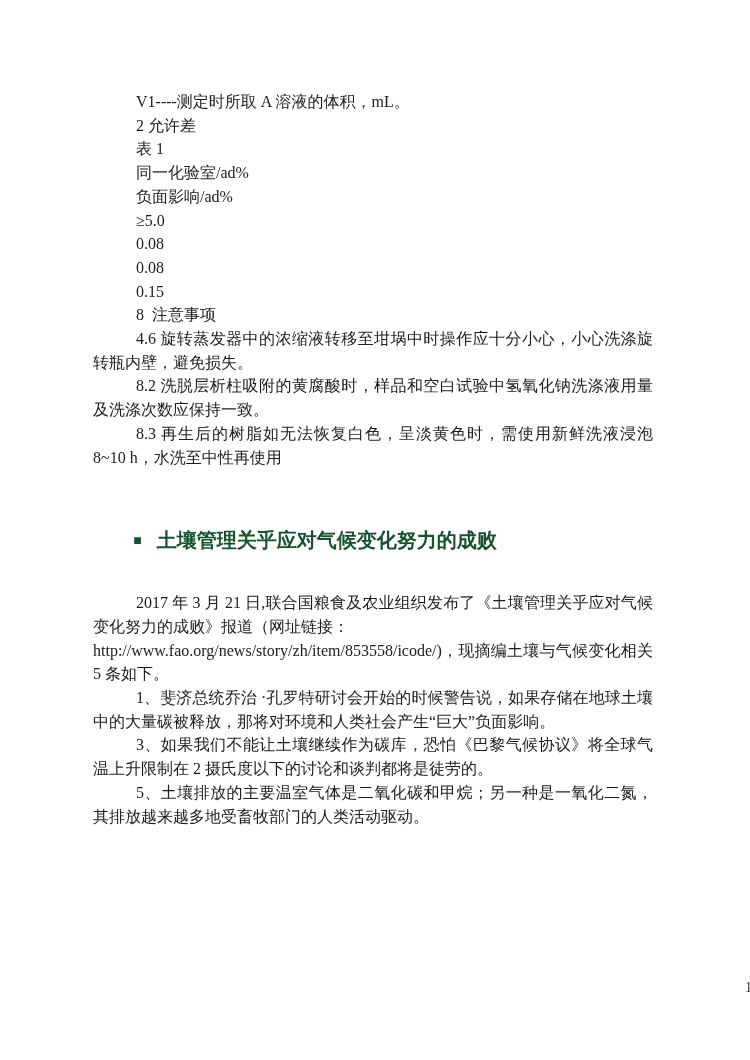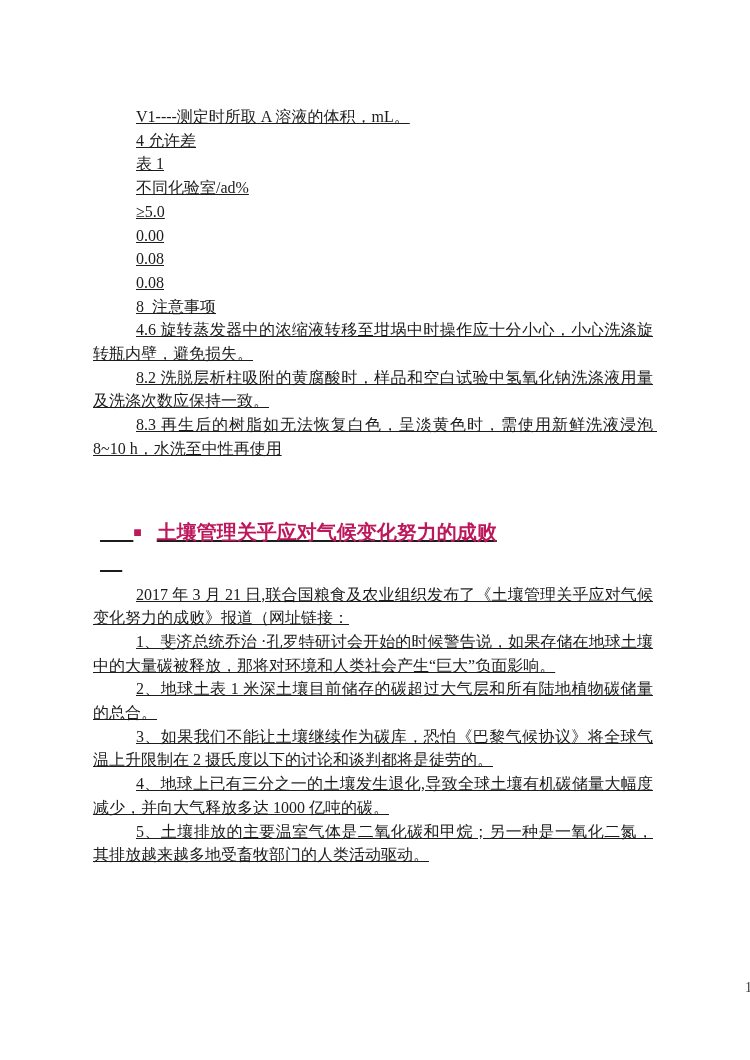"V1----测定时所取 A 溶液的体积，mL。" .content { text-decoration: underline -> none; top: 105px -> 90px }
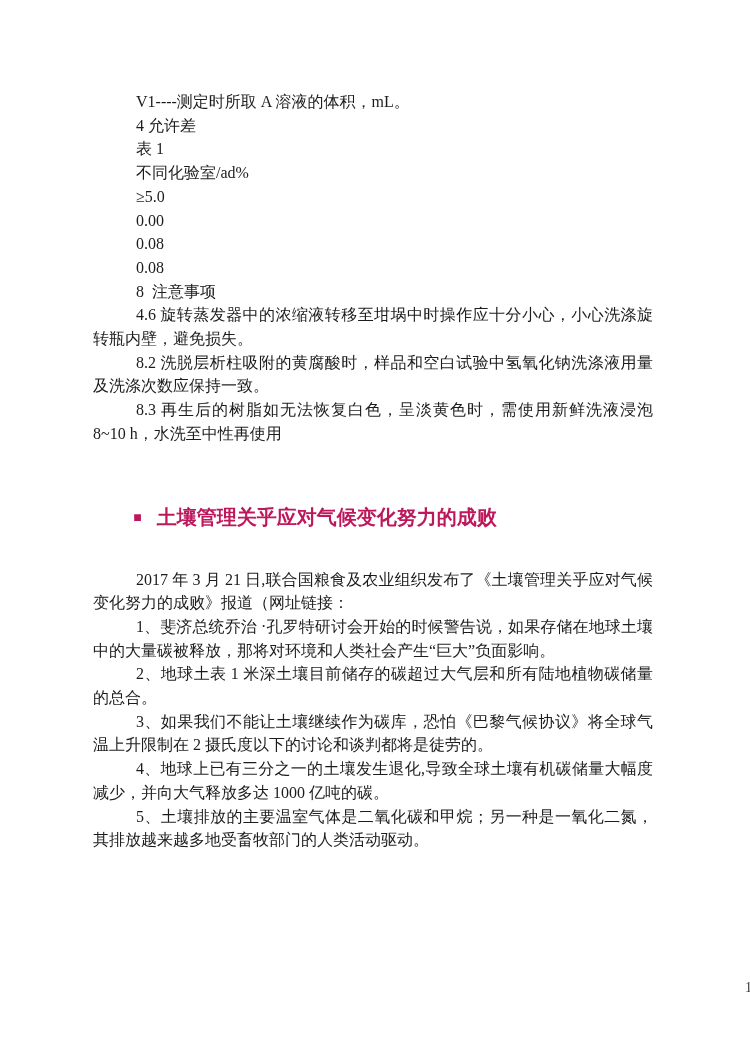"4 允许差" p.line { text: 4 -> 2 }
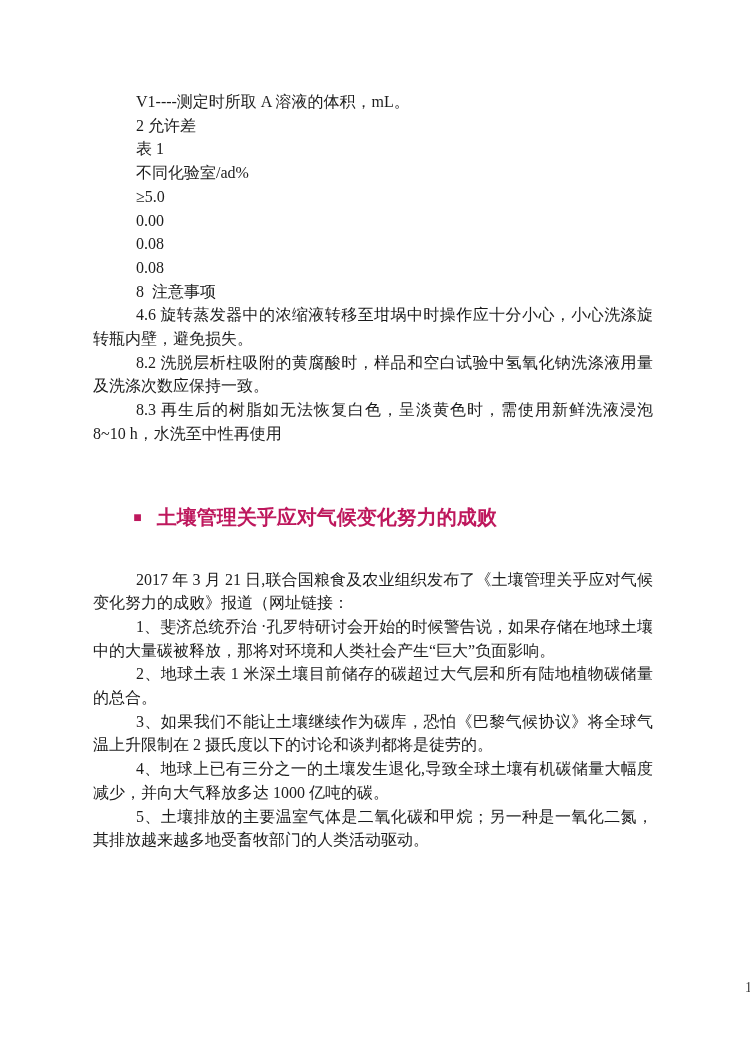"同一化验室/ad%" p.line { html: none -> <p>同一化验室/ad%</p> }
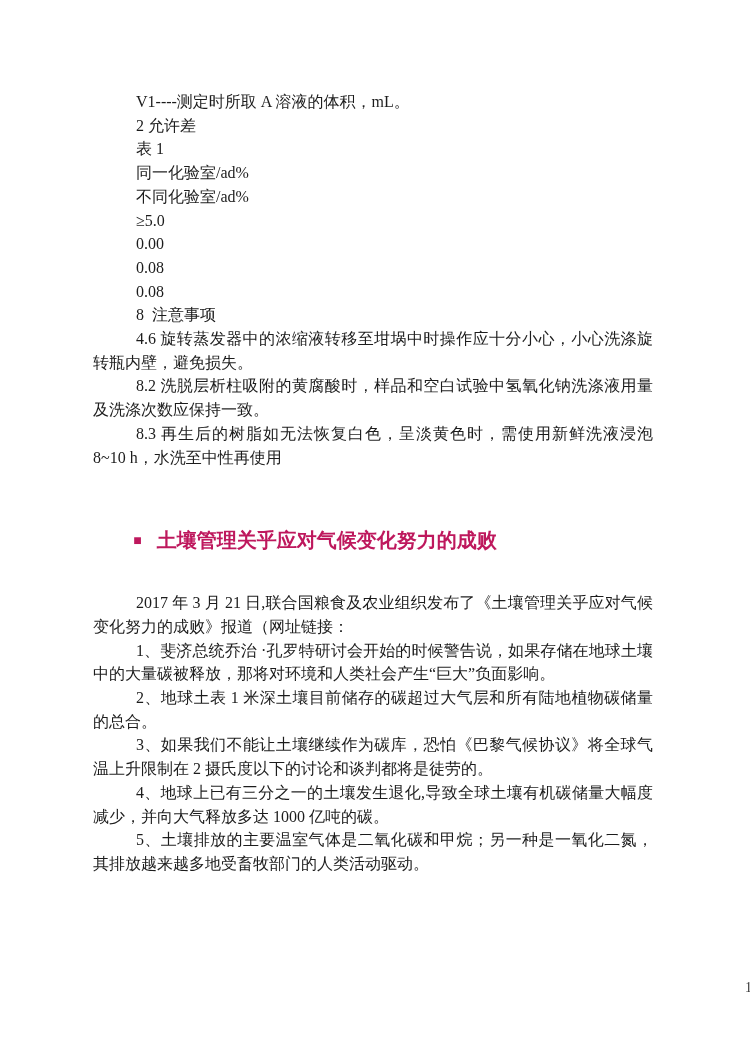"不同化验室/ad%" p.line { text: 不同化验室/ad% -> 负面影响/ad% }
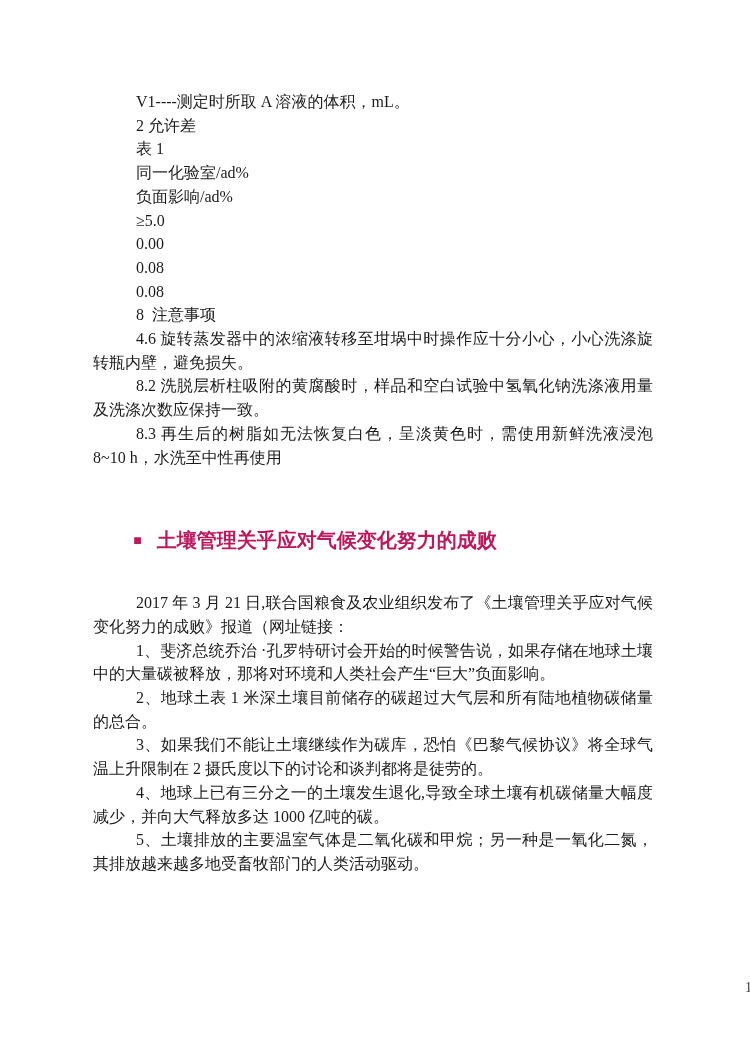"0.00" p.line { html: <p>0.00</p> -> none }
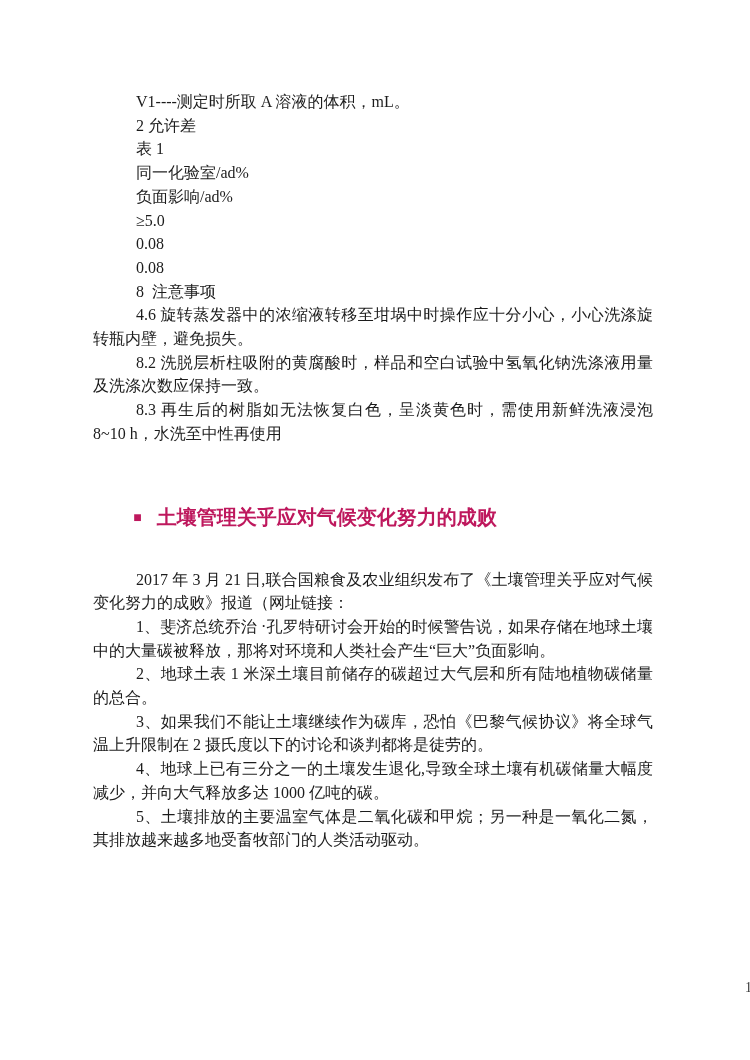"0.15" p.line { html: none -> <p>0.15</p> }
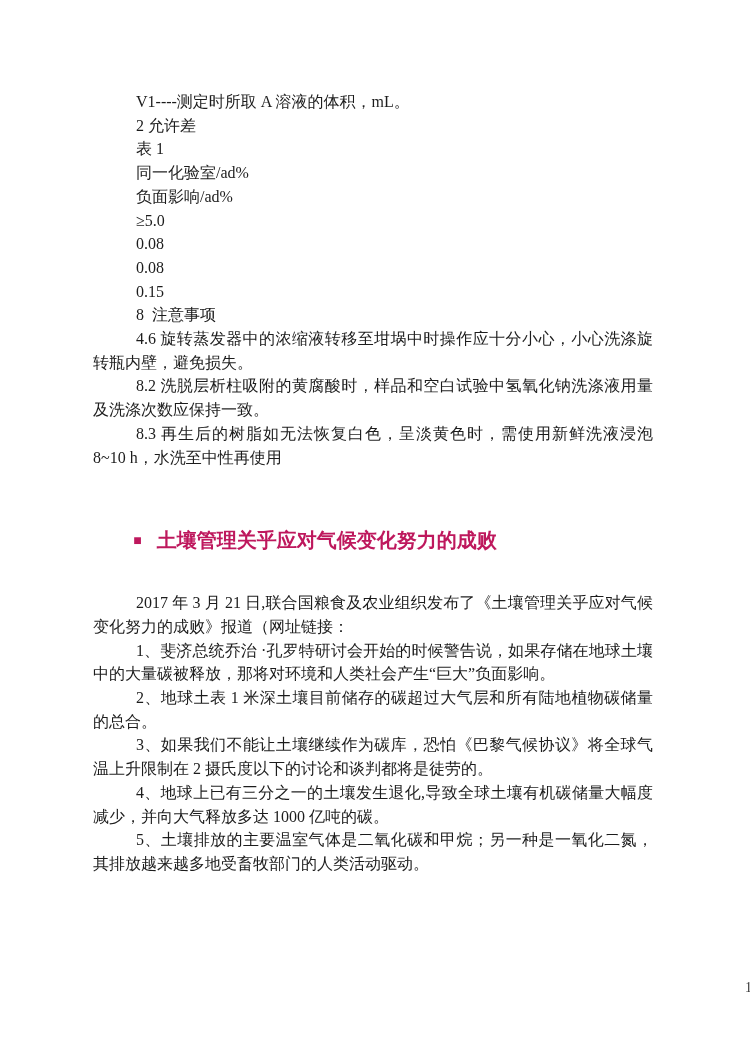"■ 土壤管理关乎应对气候变化努力的成败" .article-heading { color: #be185d -> #14532d }
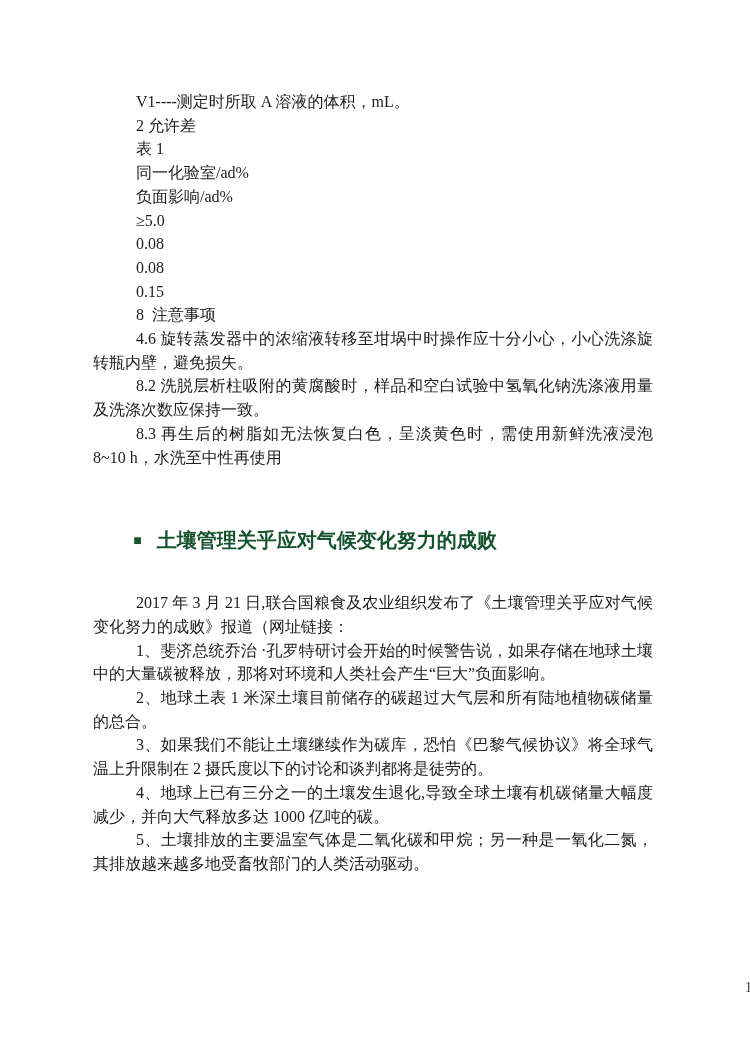"http://www.fao.org/news/story/zh/item/85" p.noindent { html: none -> <p>http://www.fao.org/news/story/zh/item/853558/icode/)，现摘编土壤与气候变化相关 5 条如下。</p> }
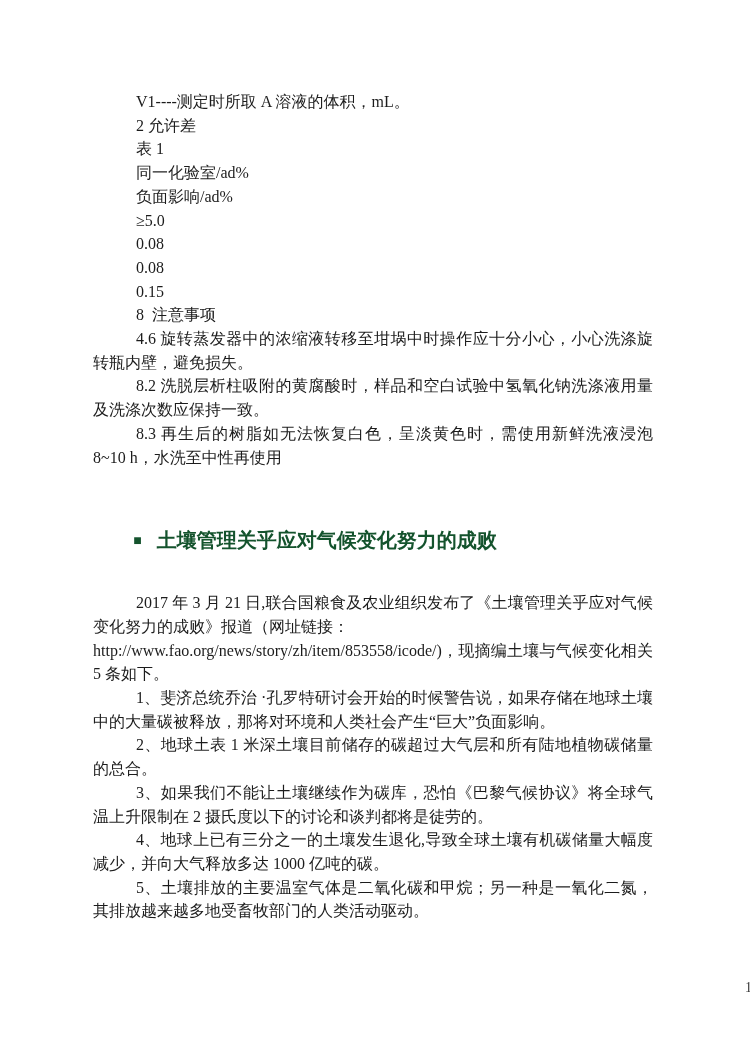"2、地球土表 1 米深土壤目前储存的碳超过大气层和所有陆地植物碳储量的总合。" p.para { html: <p>2、地球土表 1 米深土壤目前储存的碳超过大气层和所有陆地植物碳储量的总合。</p> -> none }
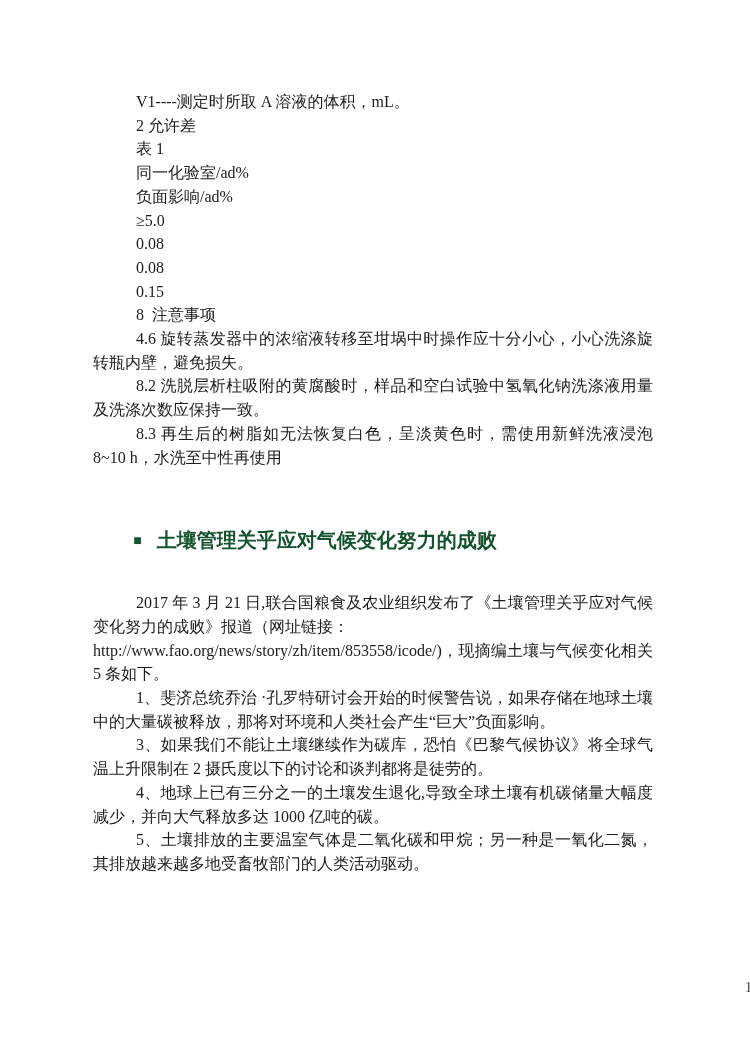"4、地球上已有三分之一的土壤发生退化,导致全球土壤有机碳储量大幅度减少，并向大气" p.para { html: <p>4、地球上已有三分之一的土壤发生退化,导致全球土壤有机碳储量大幅度减少，并向大气释放多达 1000 亿吨的碳。</p> -> none }
